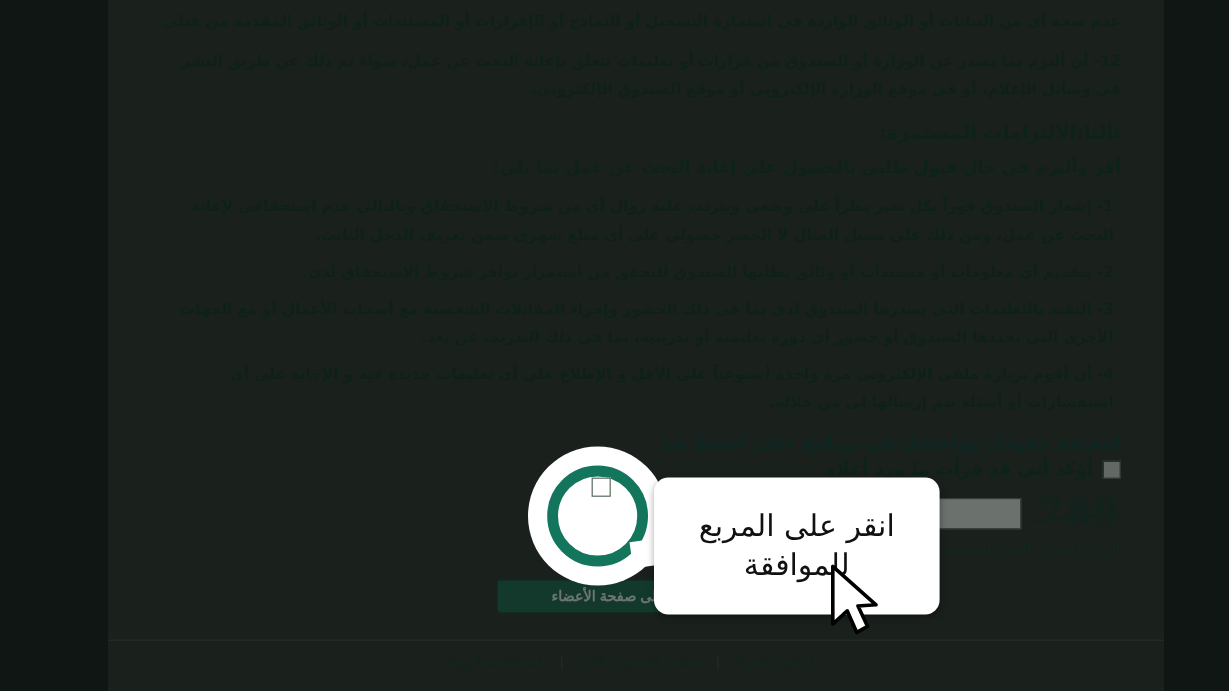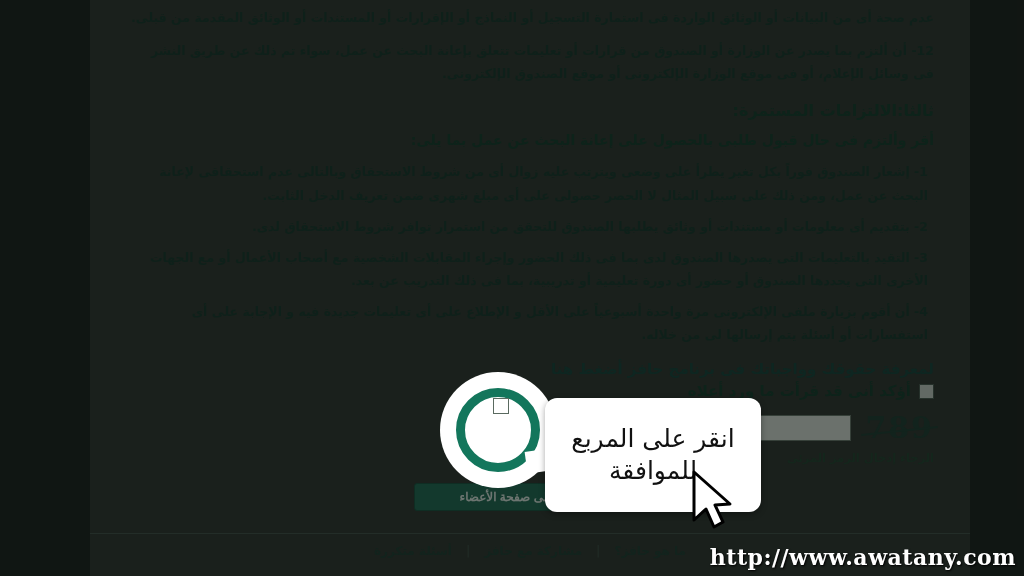"انقر على المربع للموافقة" #callout { width: 216px -> 238px }
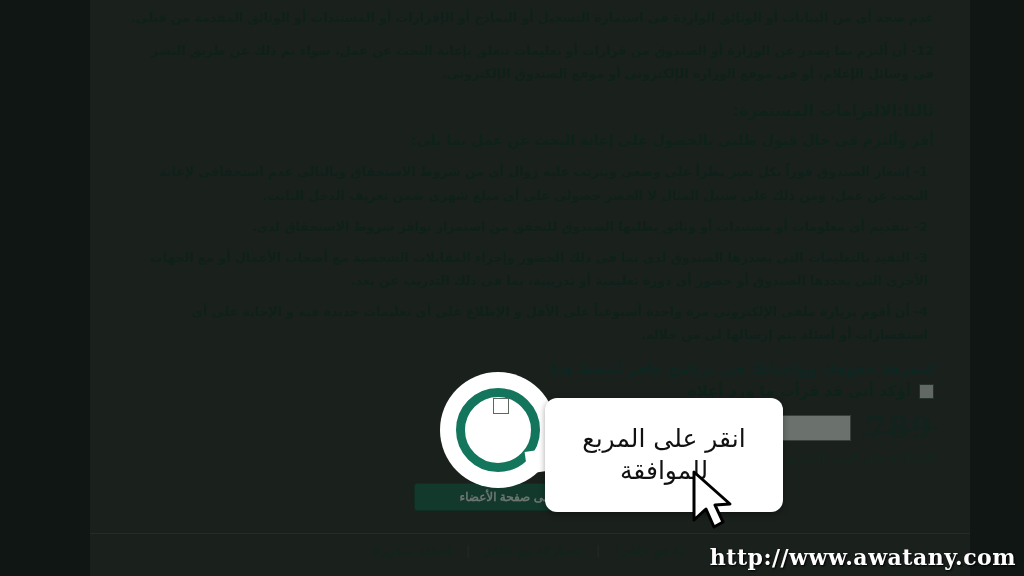"http://www.awatany.com" div { html: <div>http://www.awatany.com</div> -> none }
